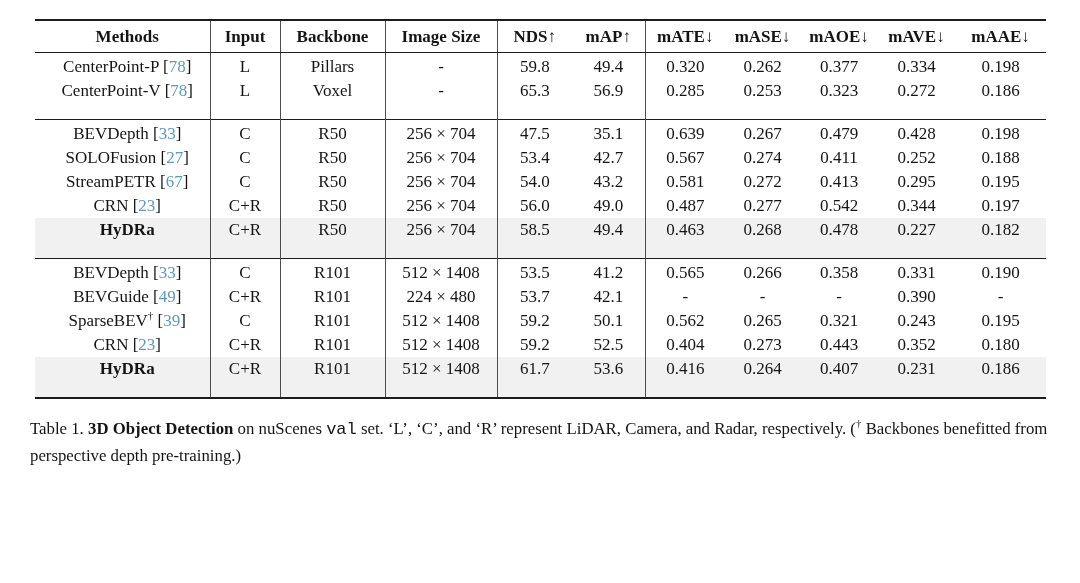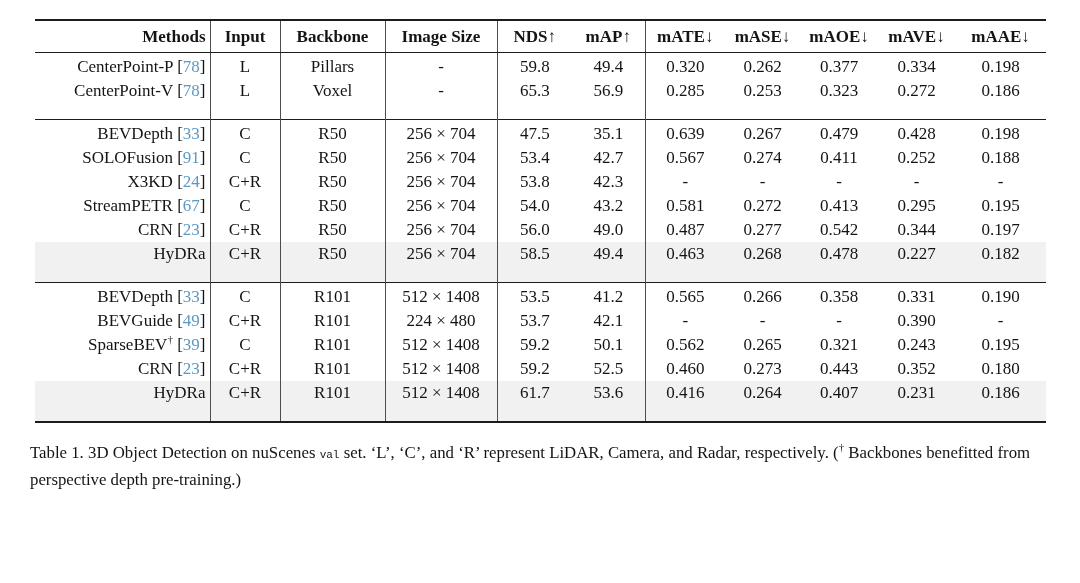"Methods" table.results th.left, table.results td.left { text-align: right -> center }
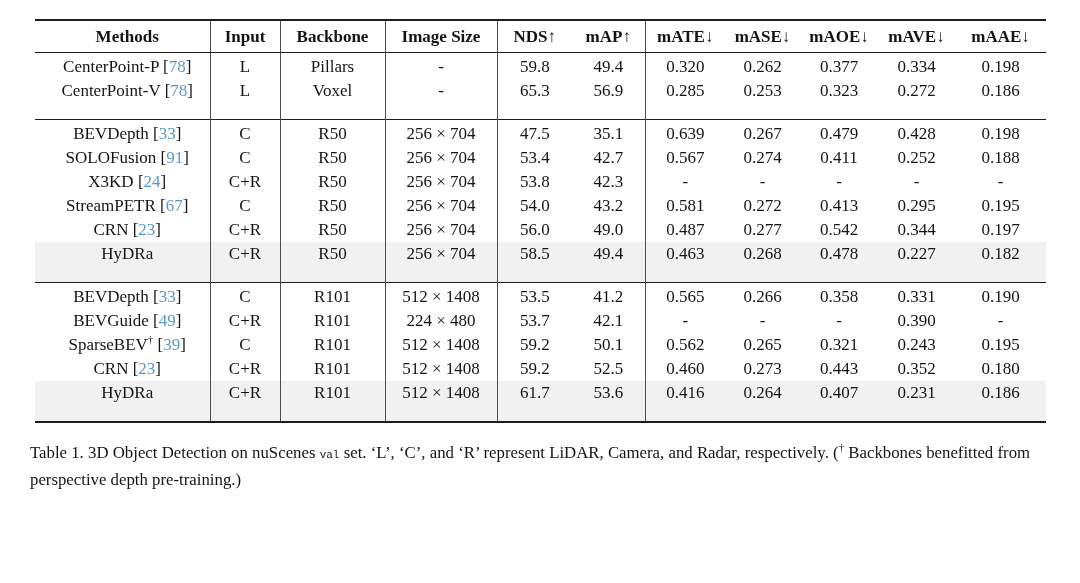"91" span.cite { text: 91 -> 27 }
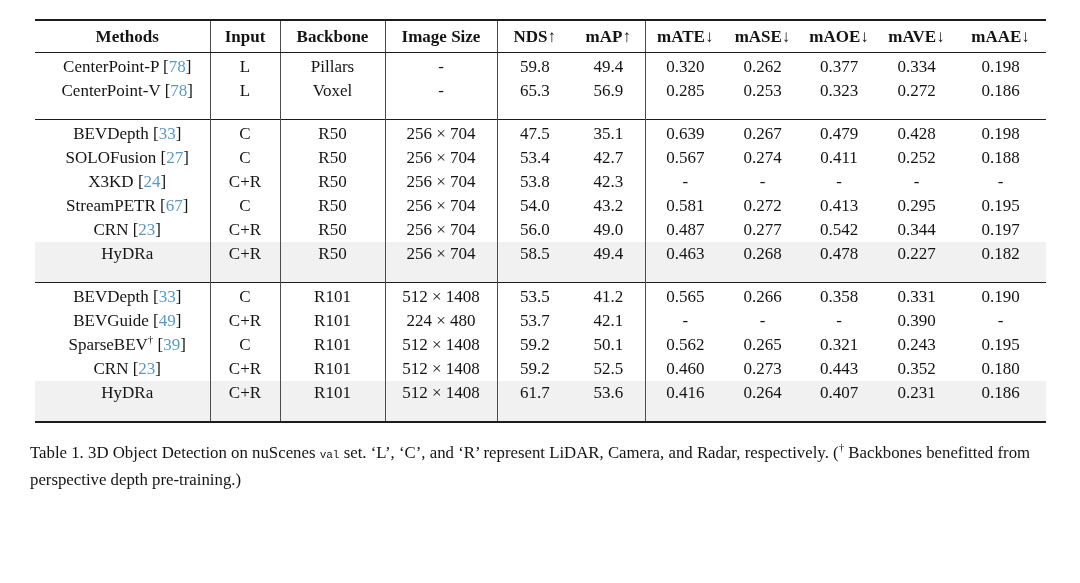"X3KD [24]" tr { html: <tr> <td><span>X3KD</span> [<span>24</span>]</td> <td>C+R</td> <td>R50</td> <td>256 × 704</td> <td>53.8</td> <td>42.3</td> <td>-</td> <td>-</td> <td>-</td> <td>-</td> <td>-</td> </tr> -> none }
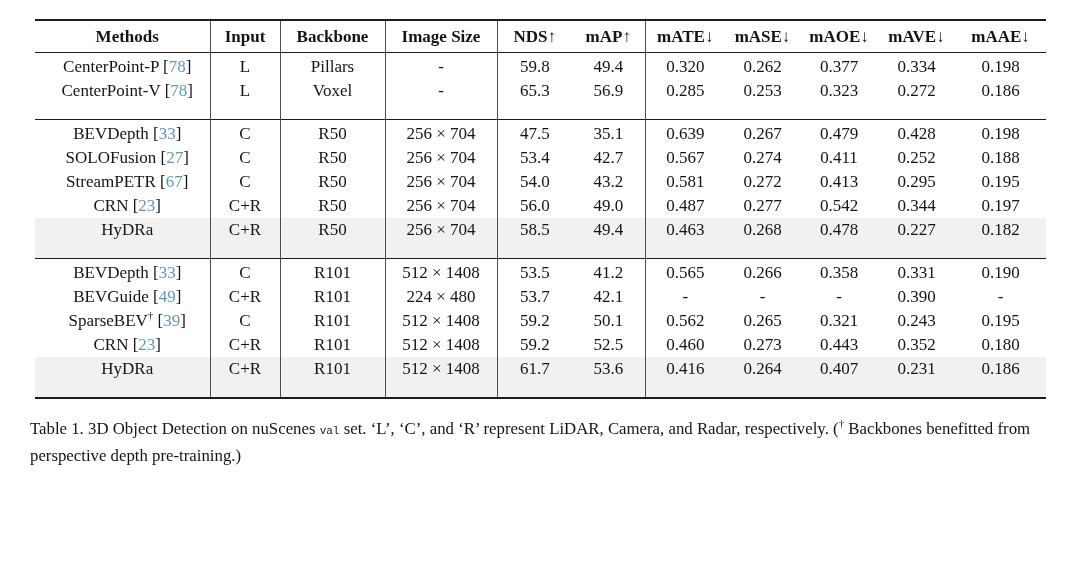"HyDRa" td.b, .bold { font-weight: 400 -> 700 }
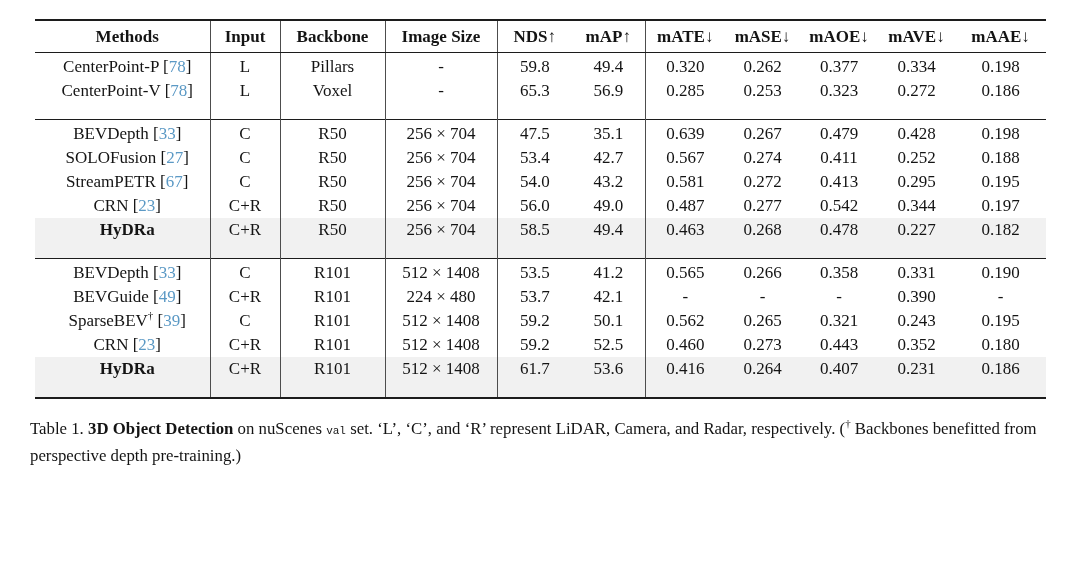"0.460" td.vline { text: 0.460 -> 0.404 }
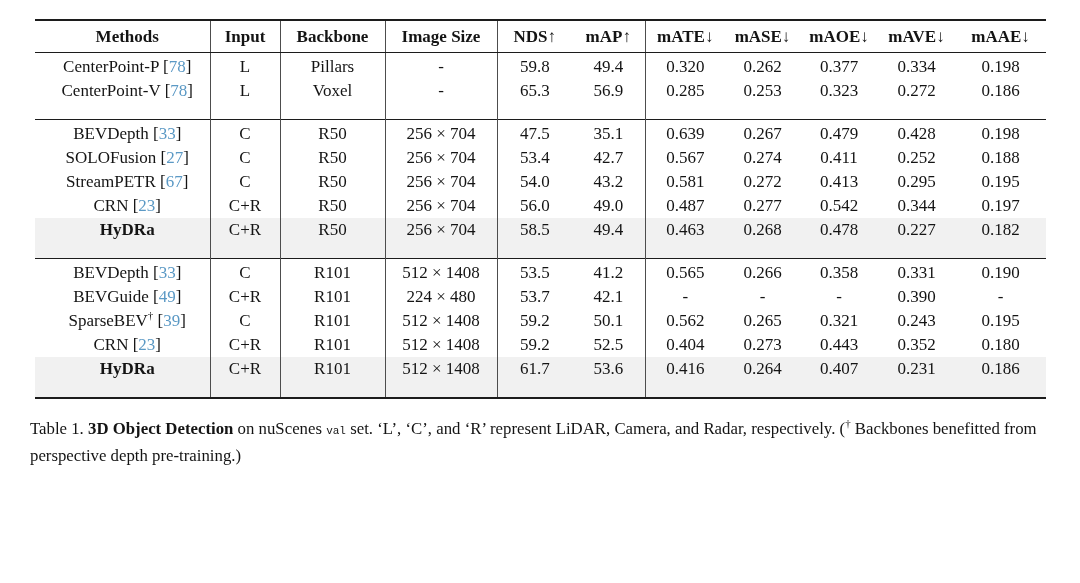"val" .caption .mono { font-size: 11px -> 17px }
